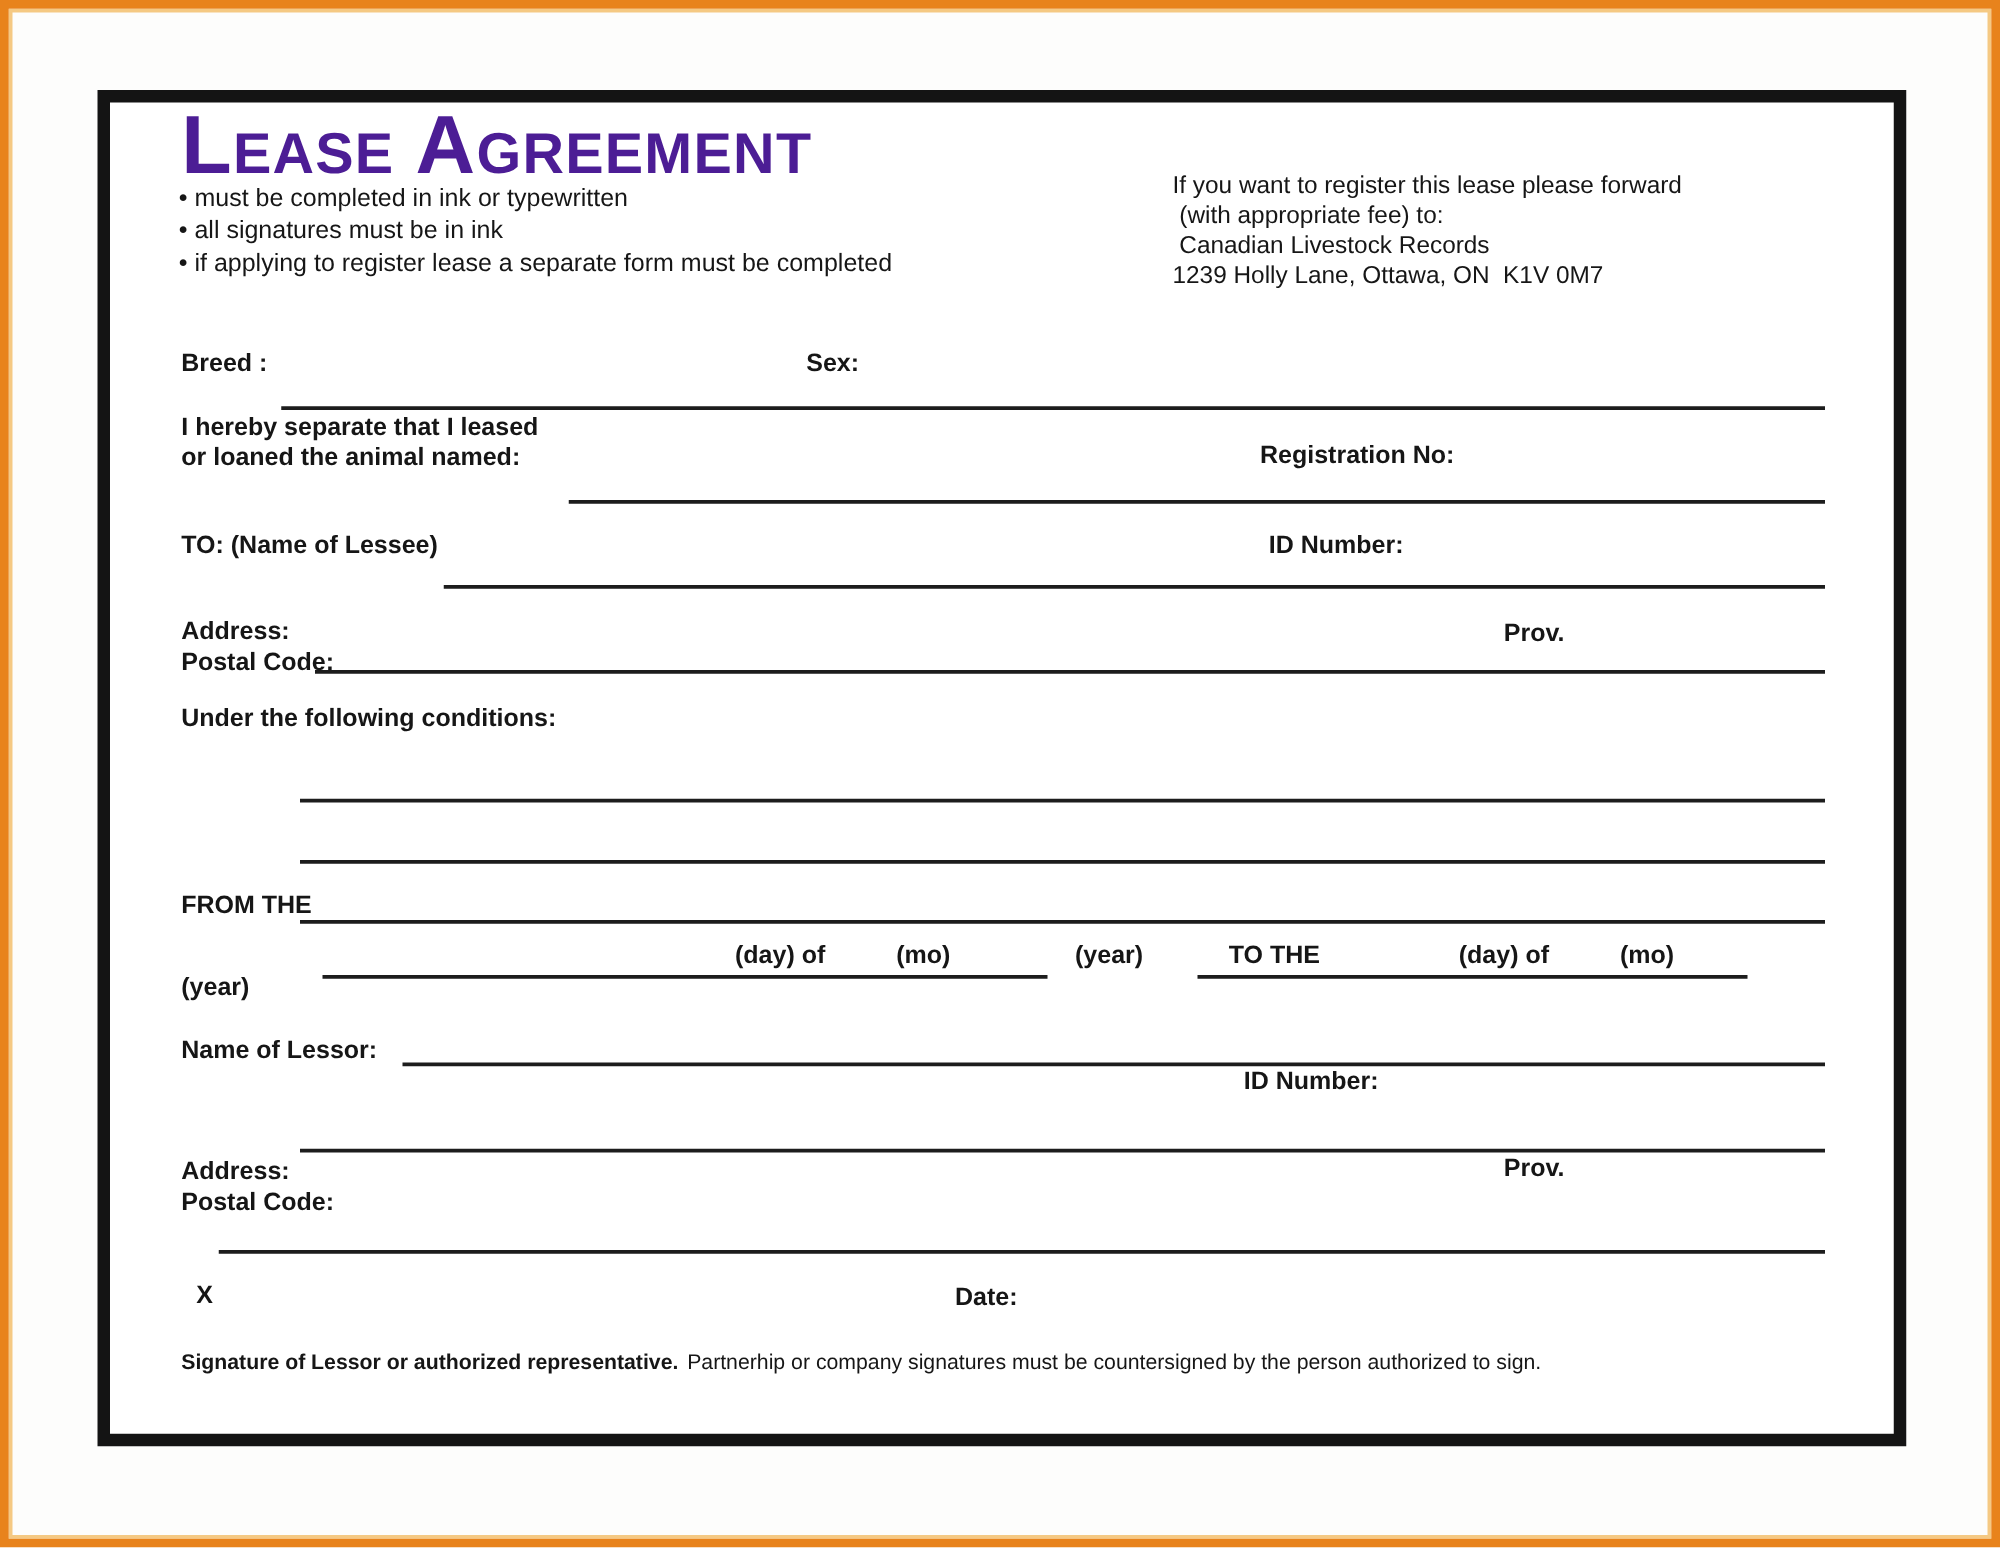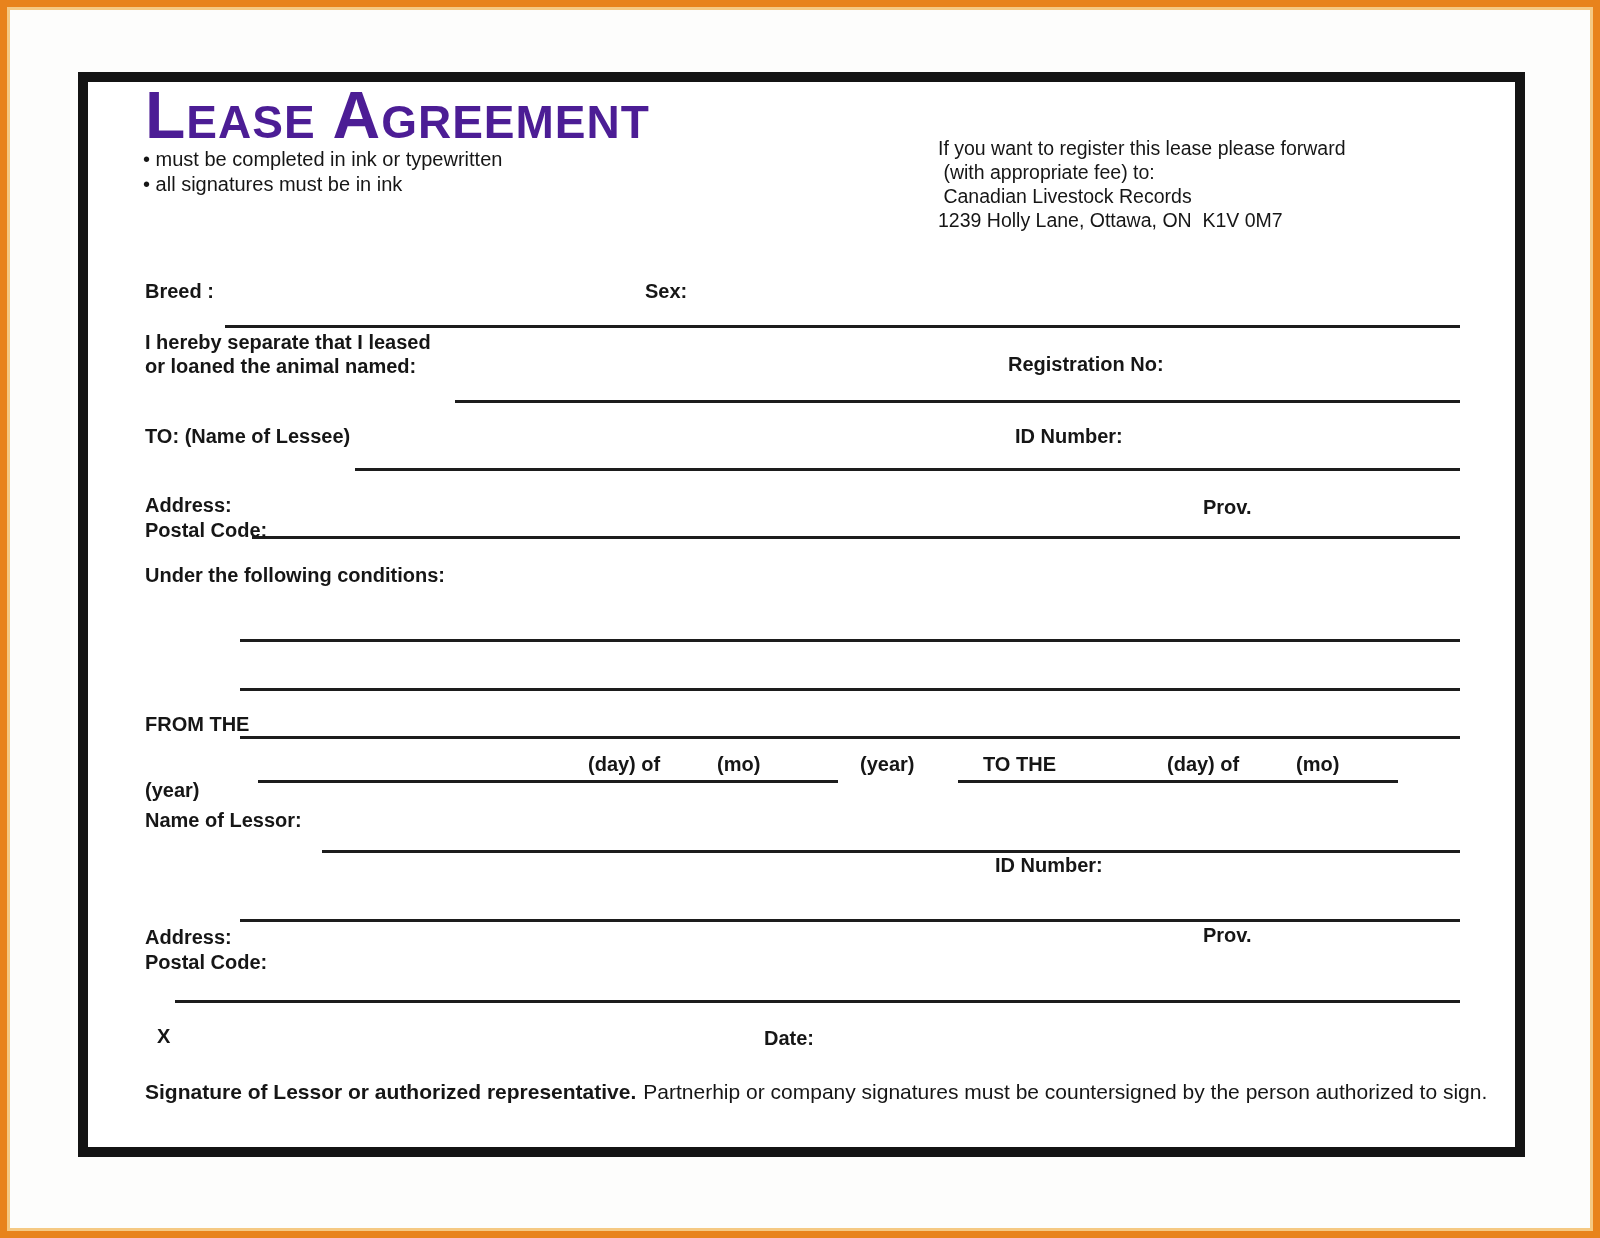"if applying to register lease" div.abs { html: none -> <div>if applying to register lease a separate form must be completed</div> }
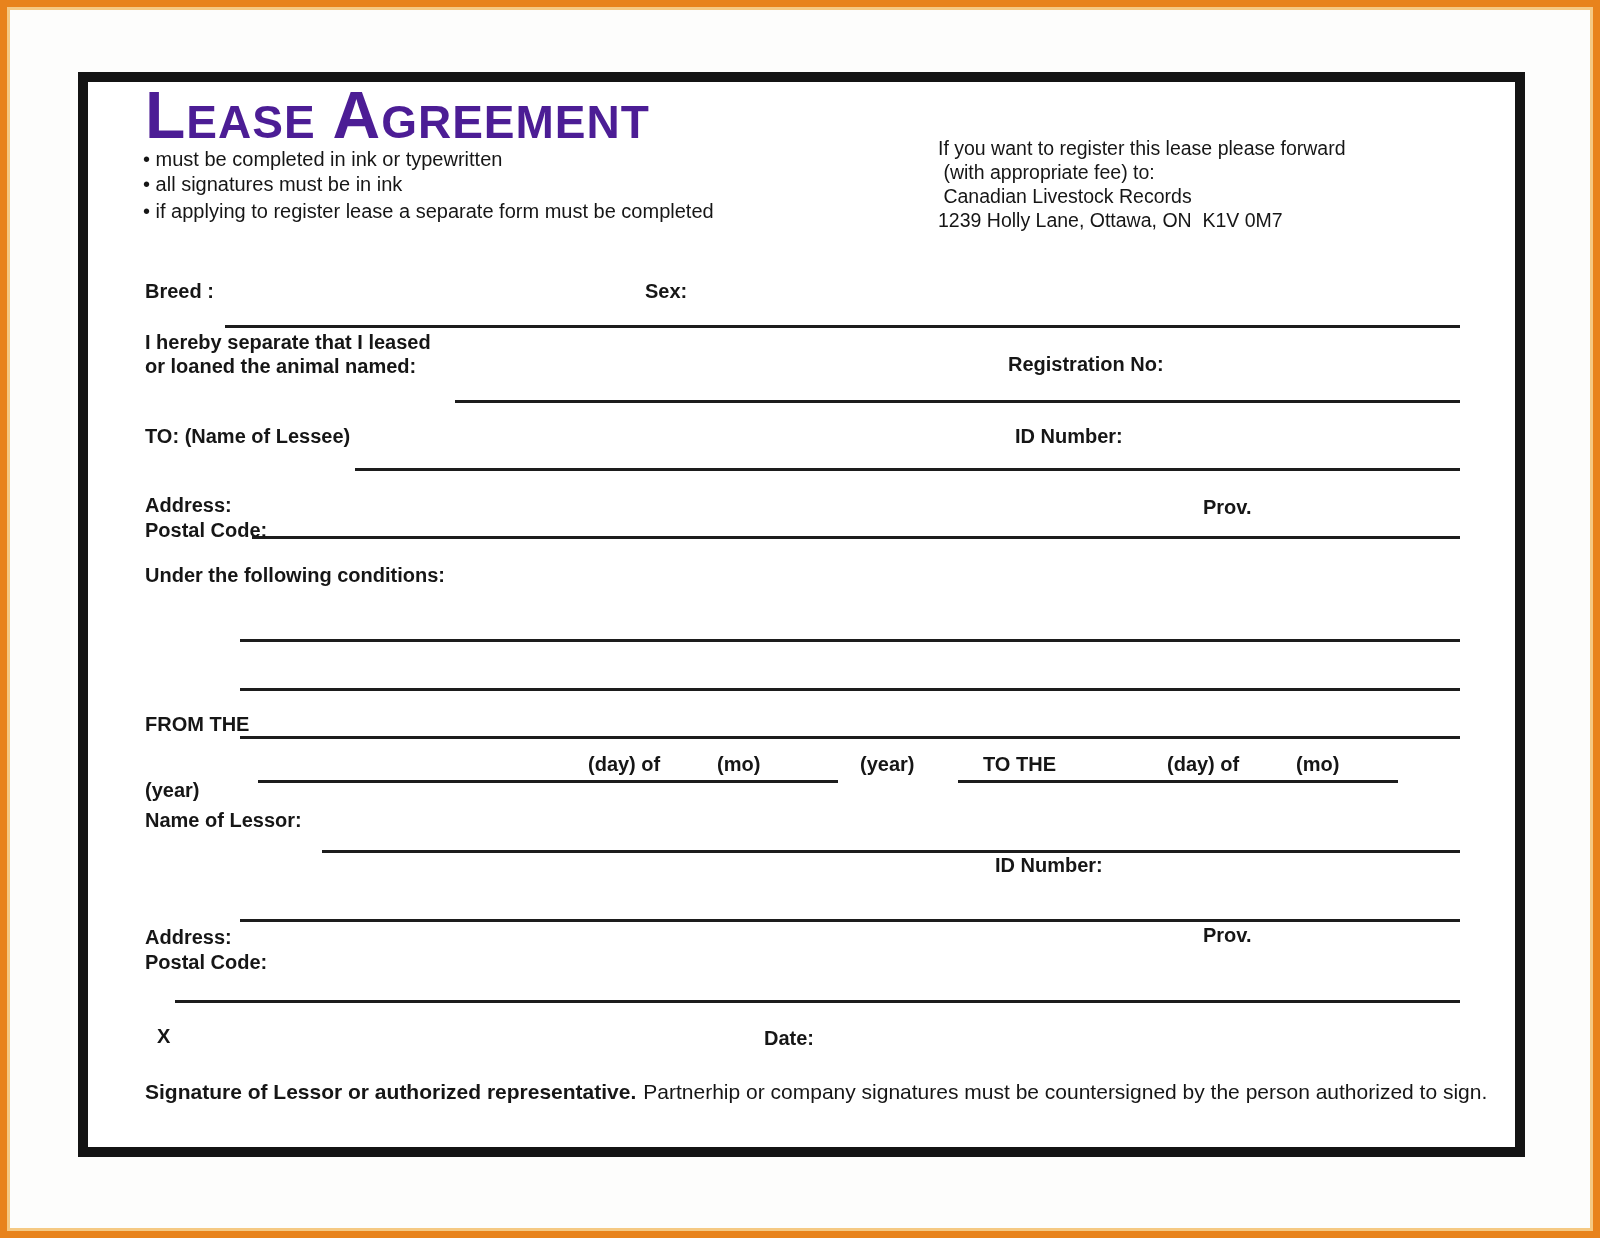"Name of Lessor:" div.abs { top: 808px -> 828px }
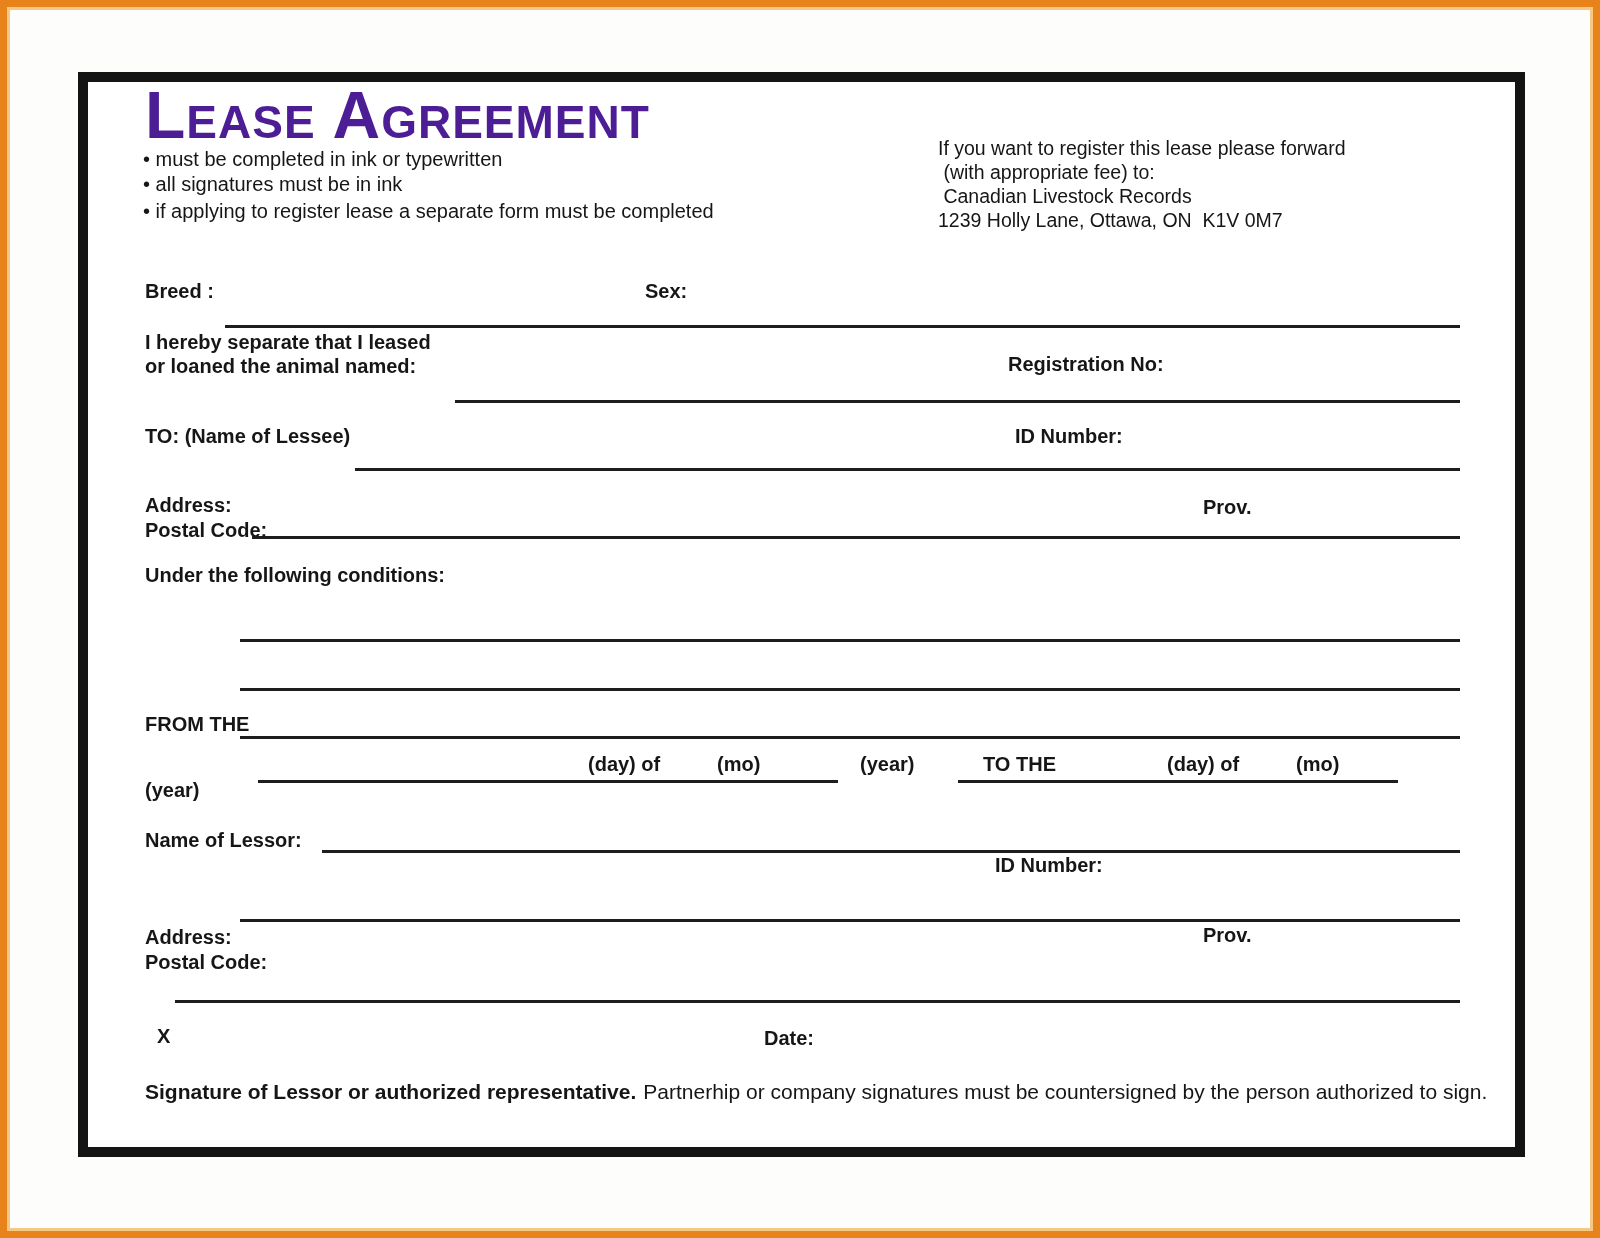"Signature of Lessor or authorized" .sig-text { font-size: 21px -> 17px }
